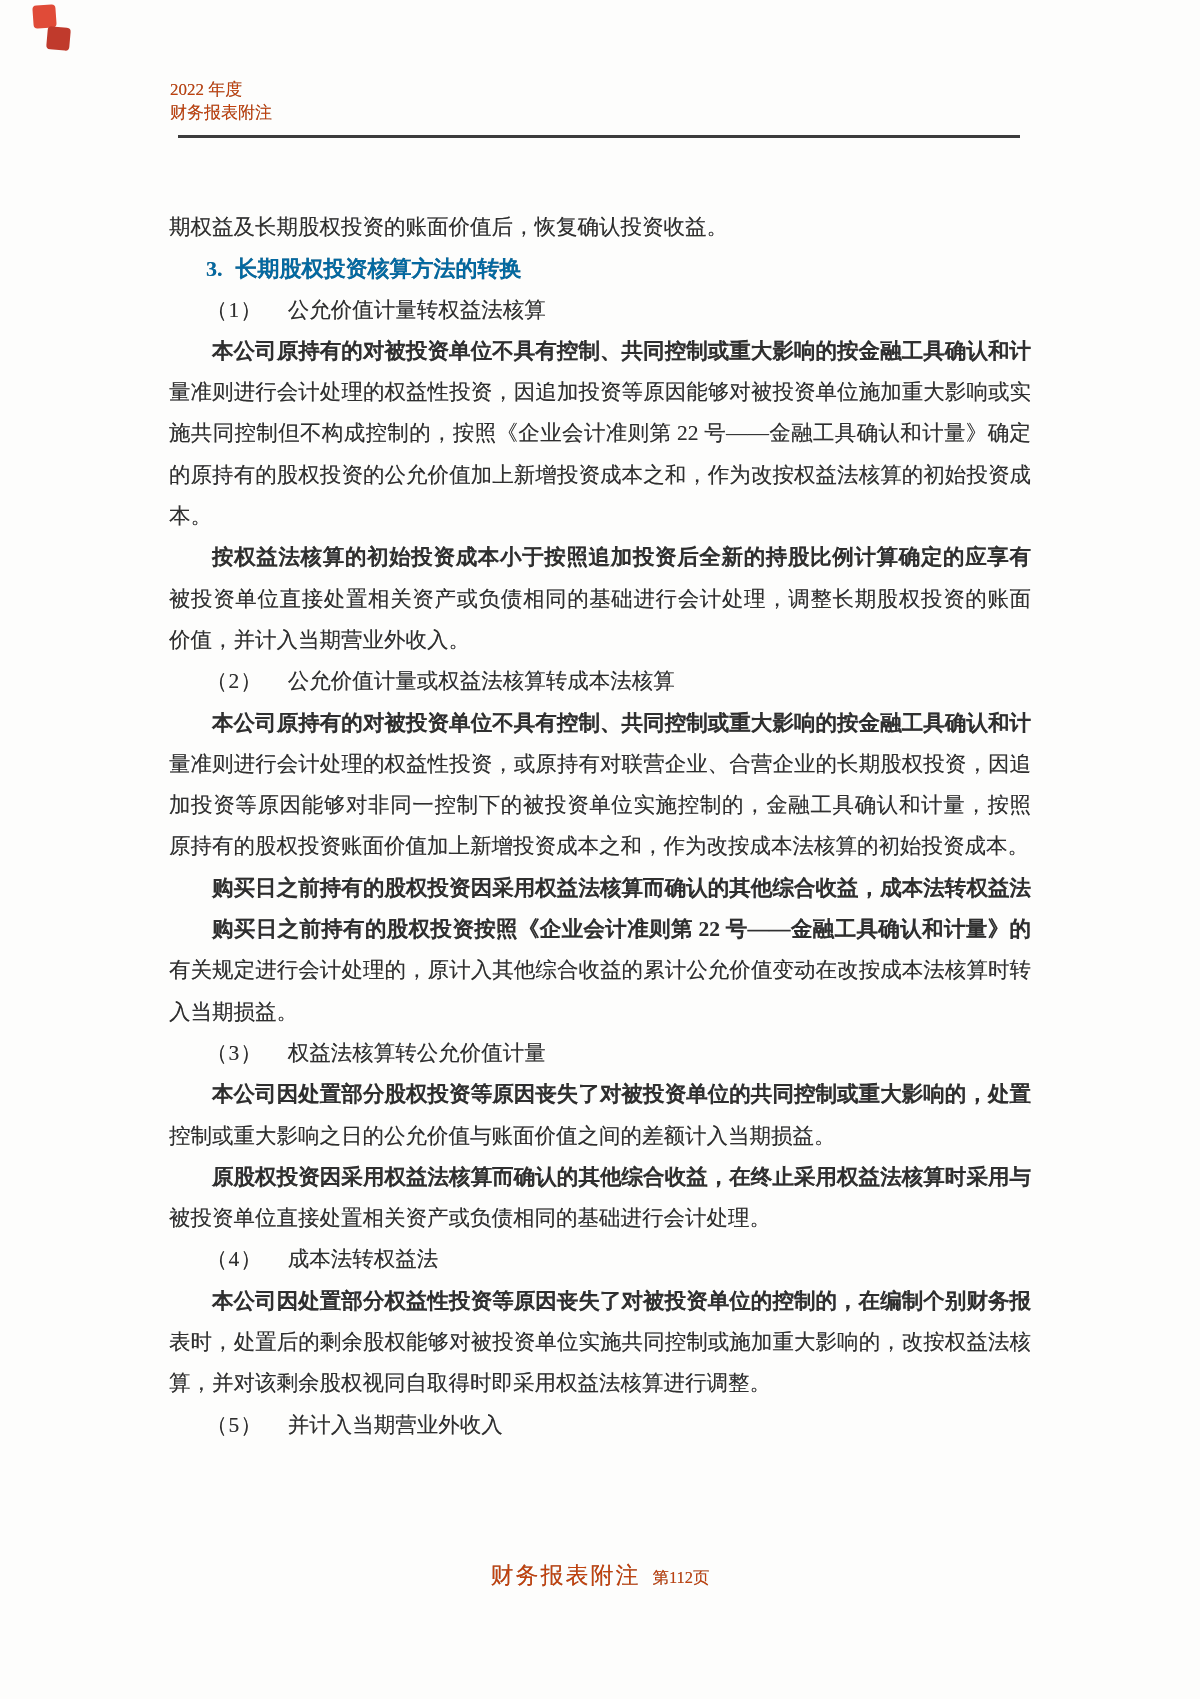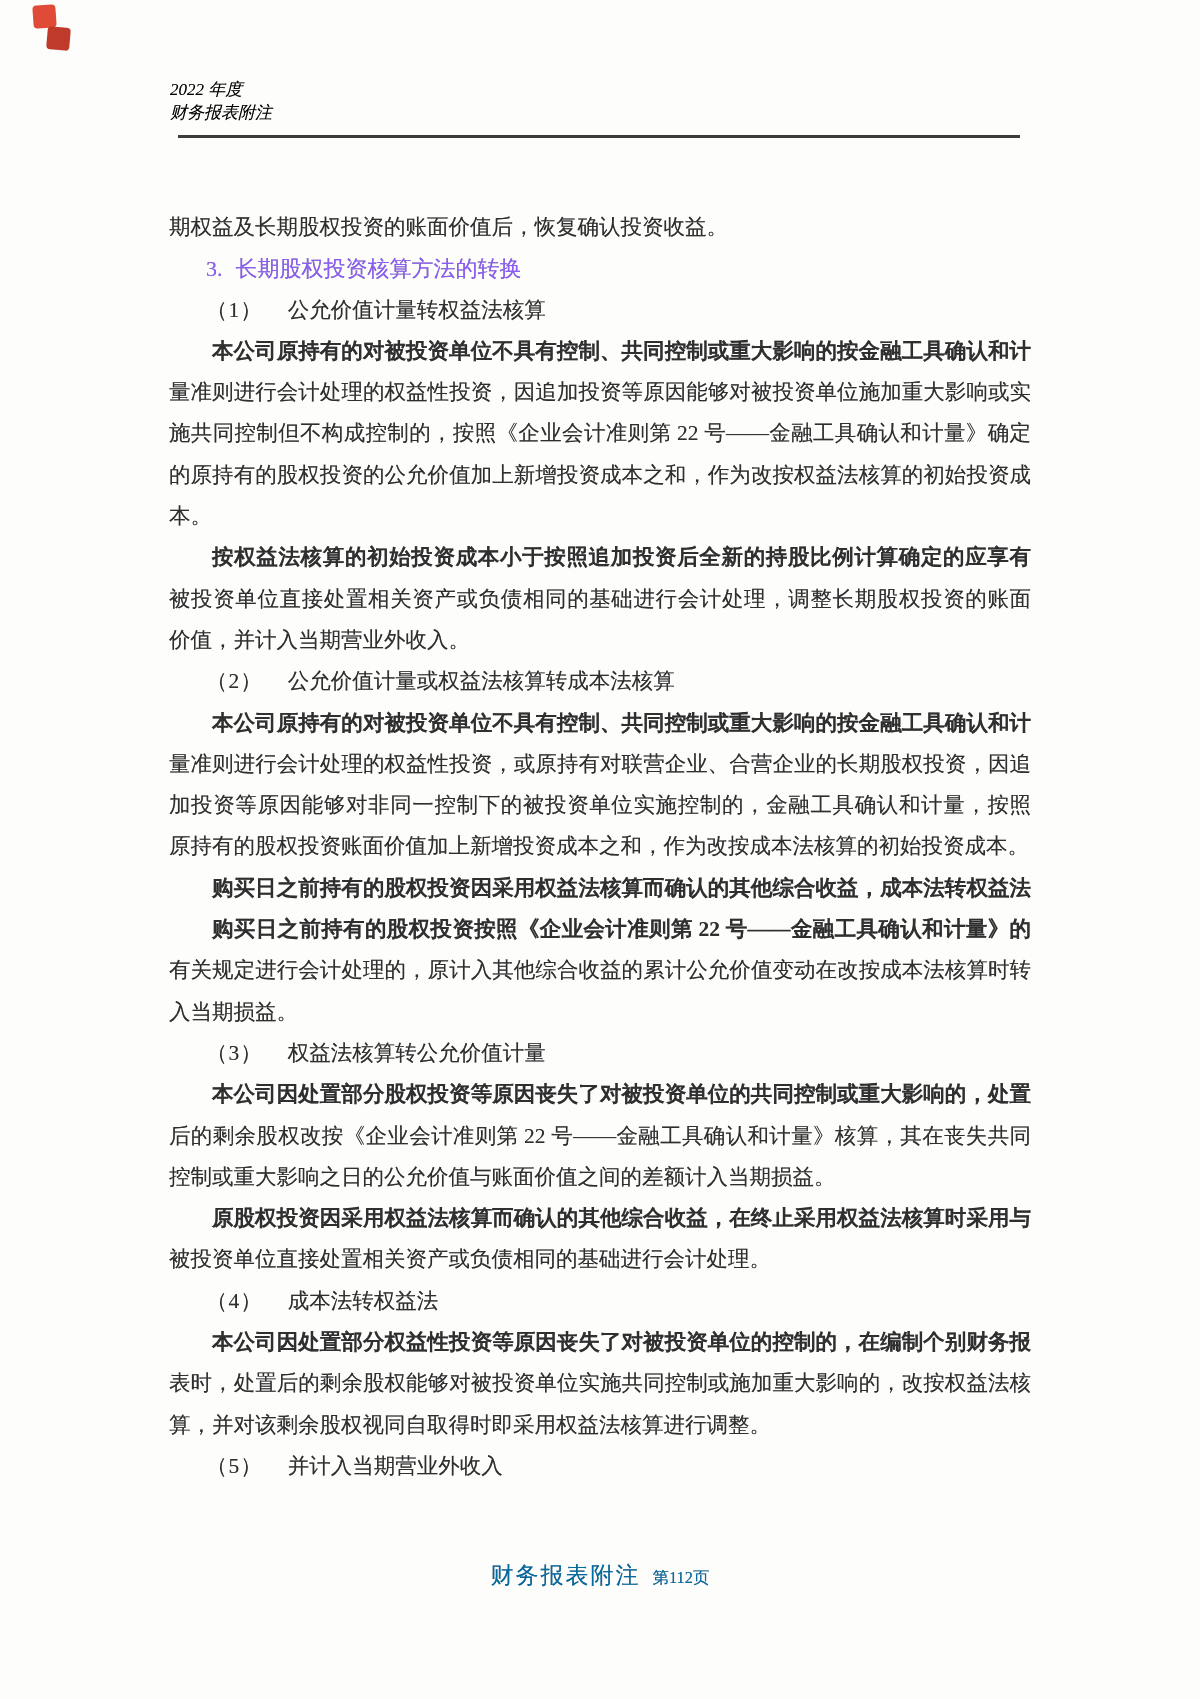"2022 年度" .hdr { color: #000000 -> #c2410c; font-style: italic -> none }
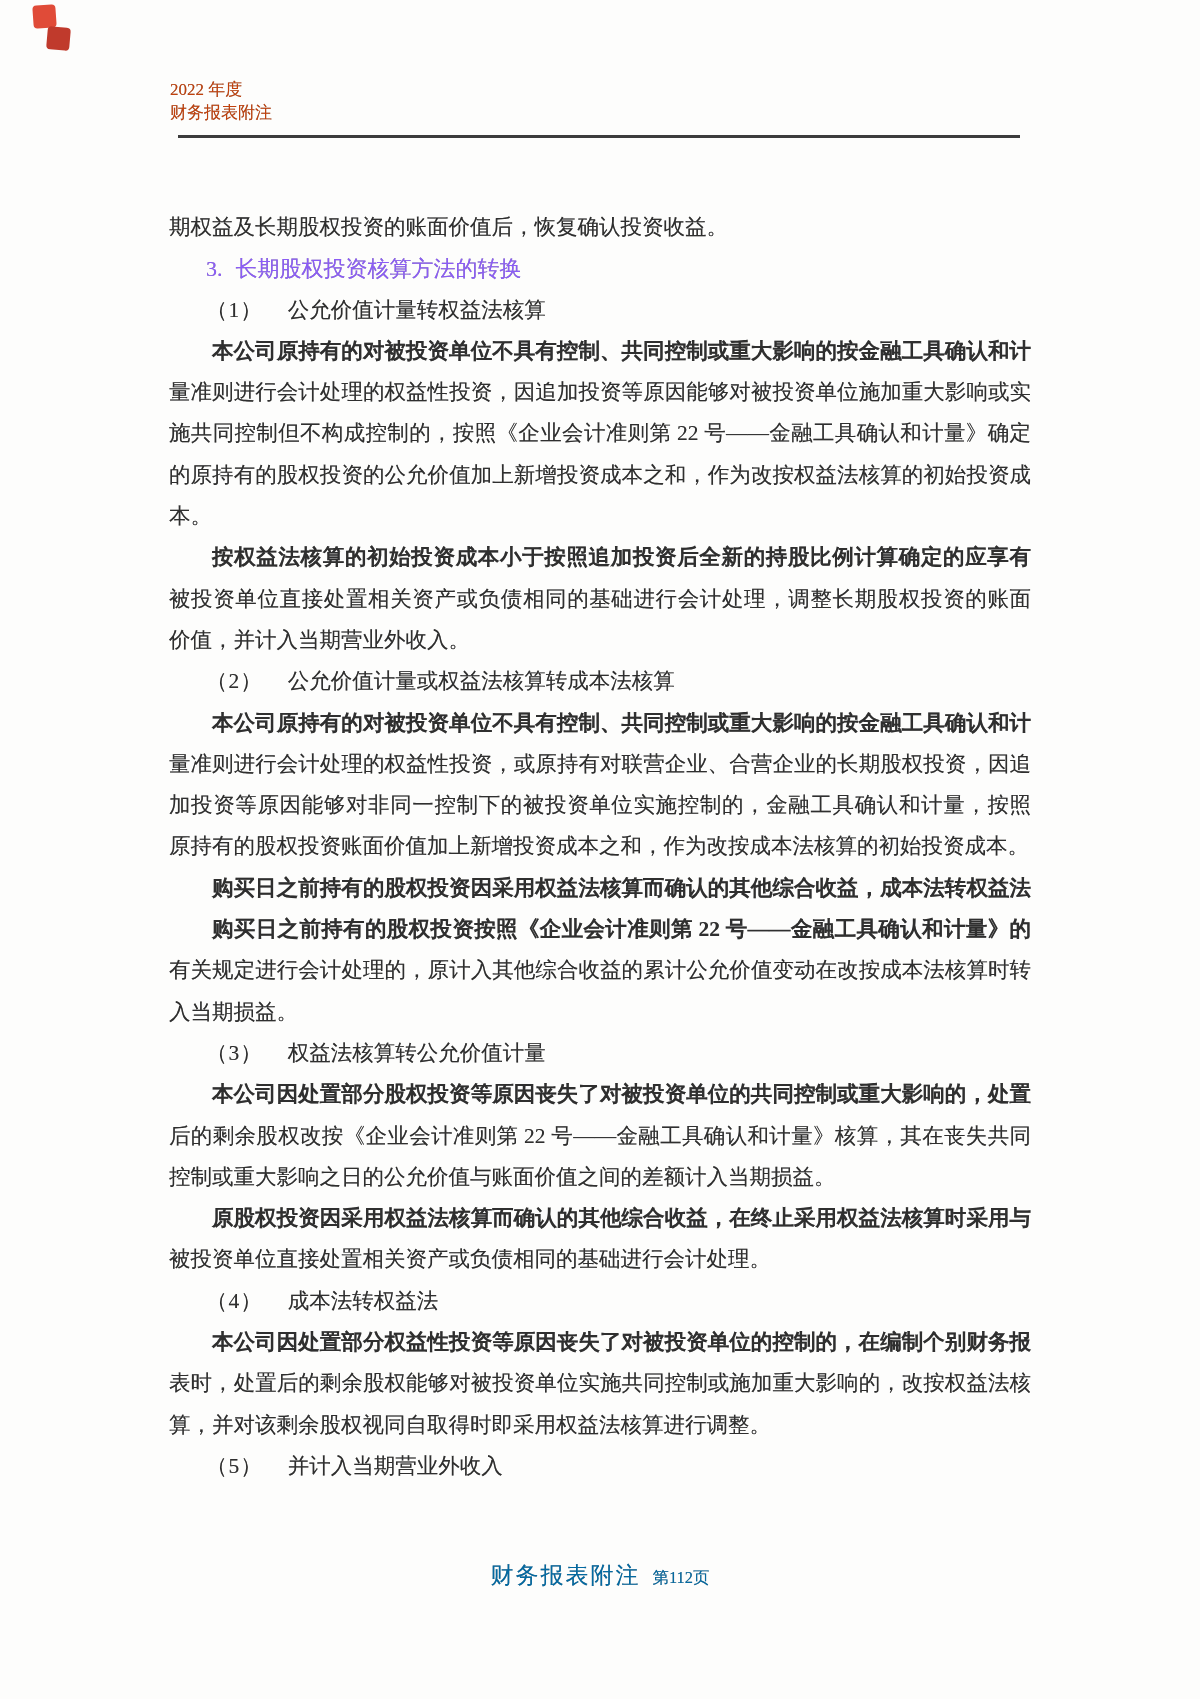"3. 长期股权投资核算方法的转换" .hblock { color: #8b5cf6 -> #0369a1; font-weight: normal -> bold }
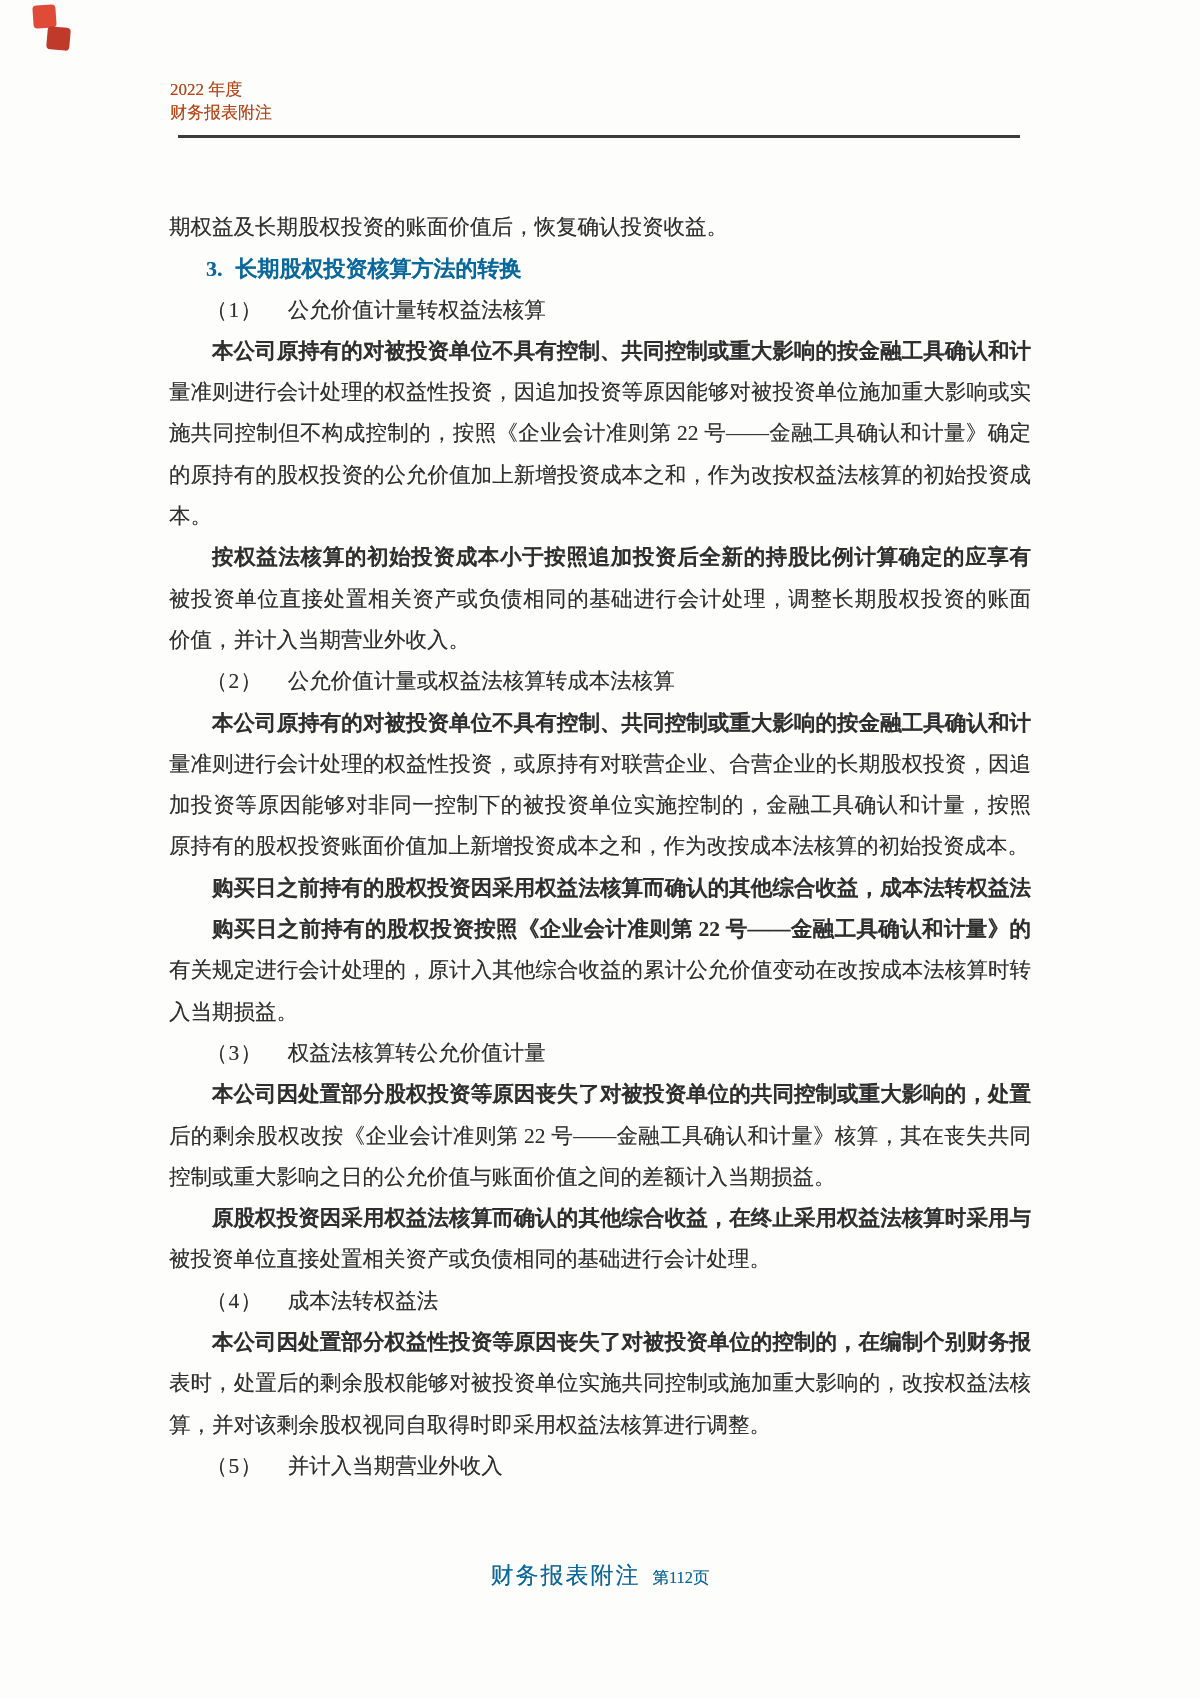"后的剩余股权改按《企业会计准则第 22" div.pline { html: <div>后的剩余股权改按《企业会计准则第 22 号——金融工具确认和计量》核算，其在丧失共同</div> -> none }
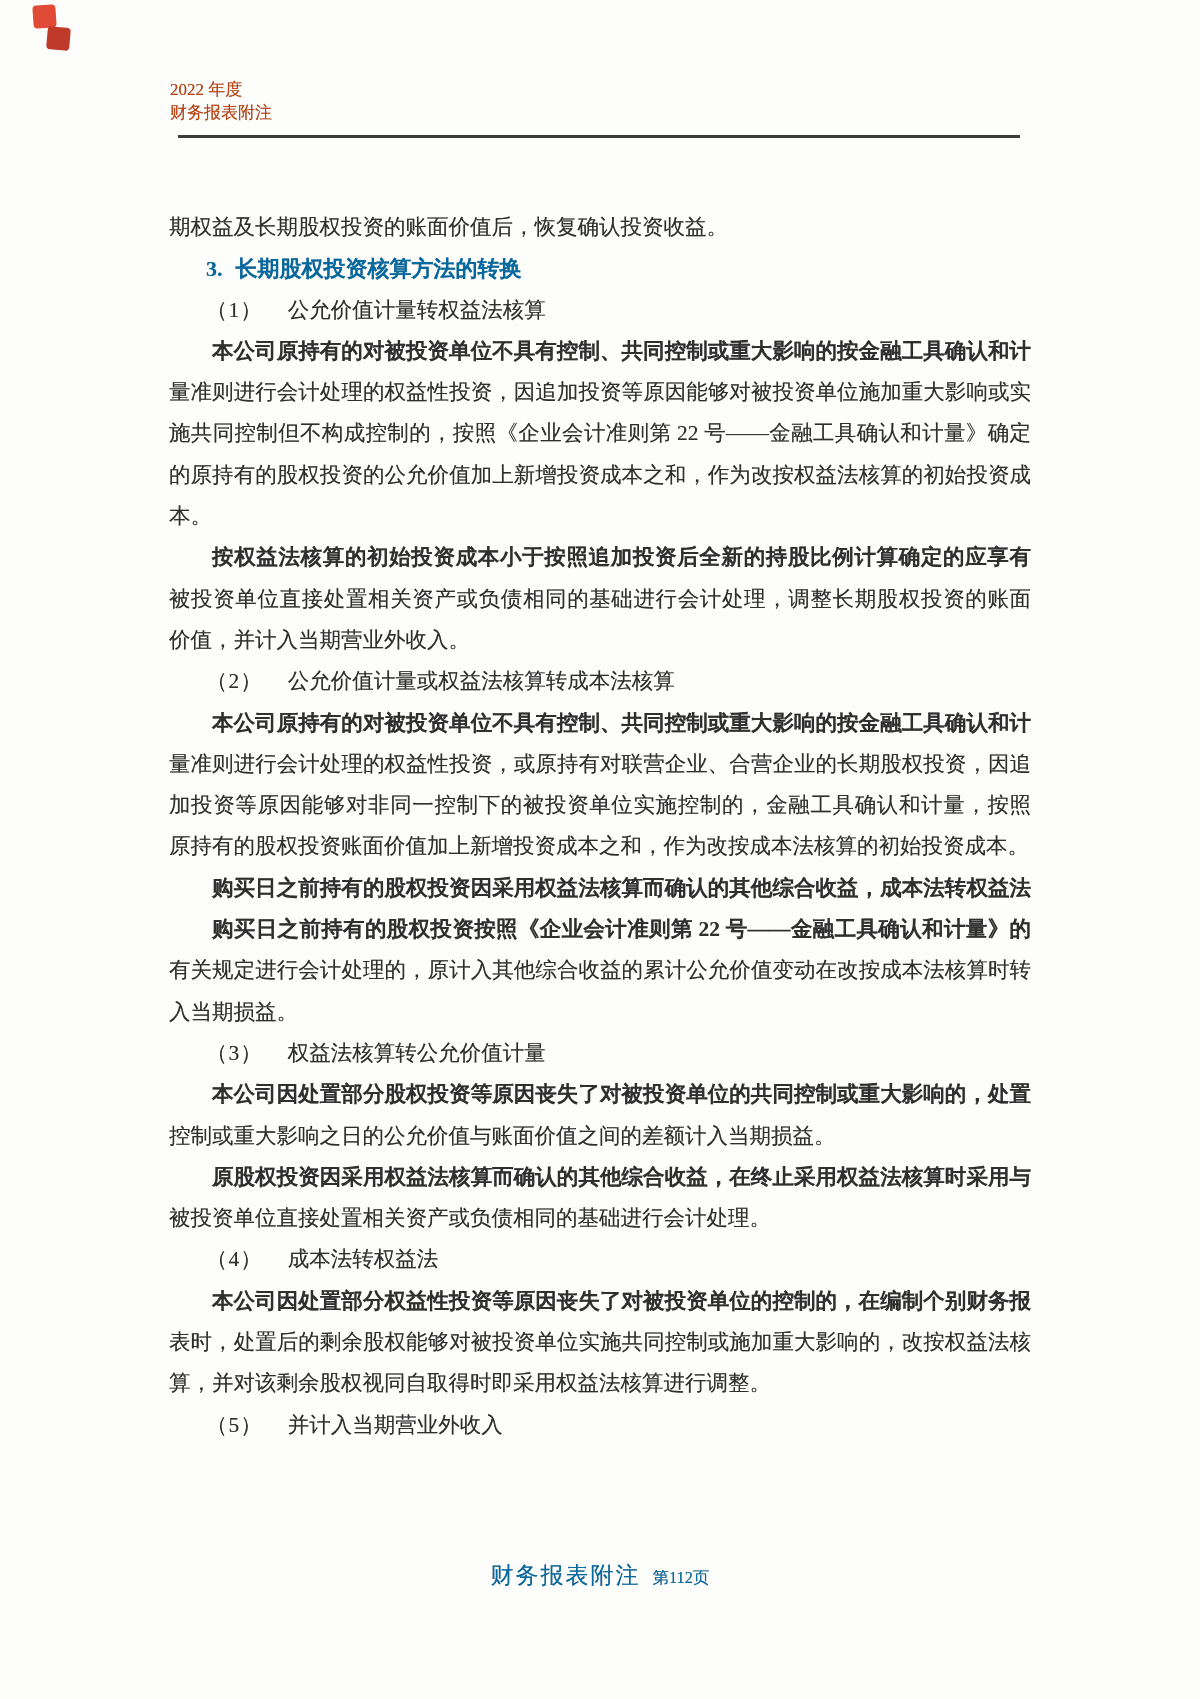"财务报表附注 第112页" .ftr { color: #0369a1 -> #c2410c }
